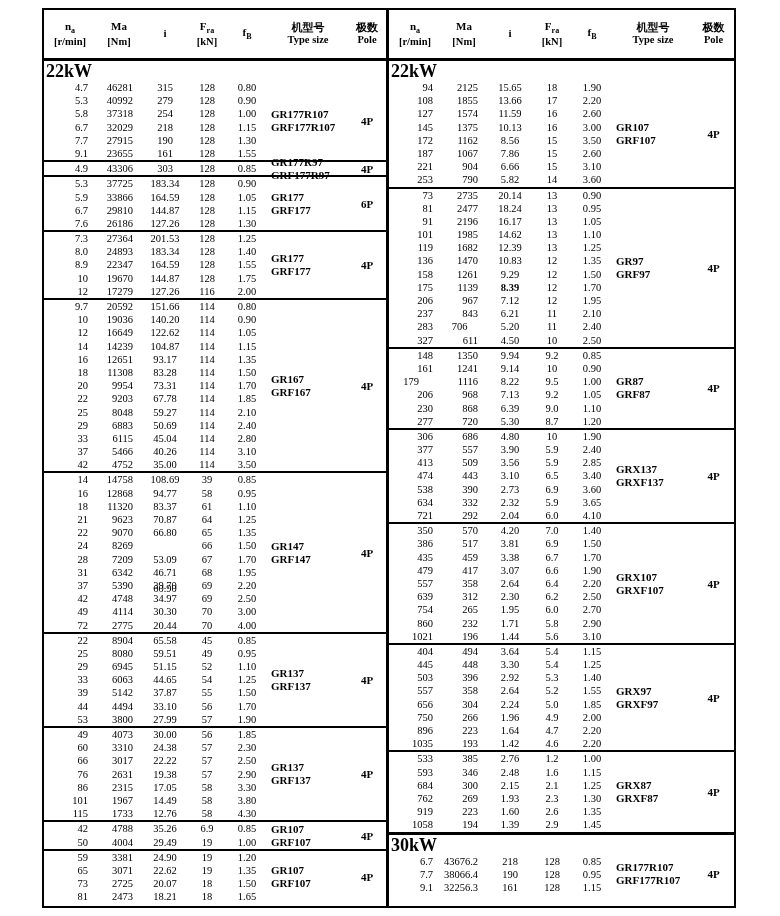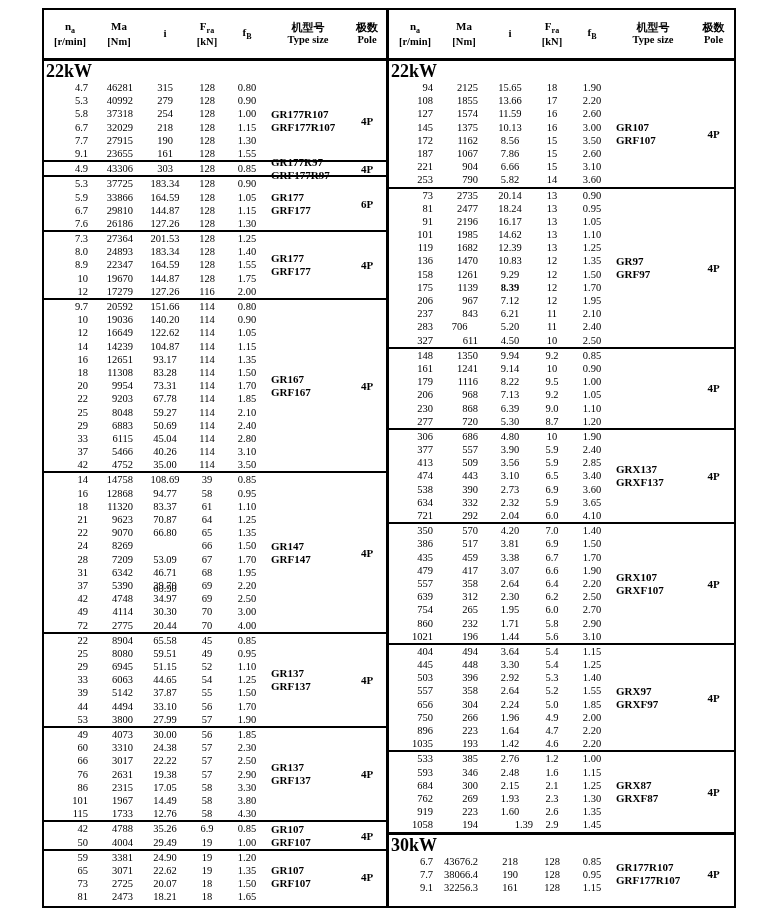"179" div.cell { text-align: none -> center }
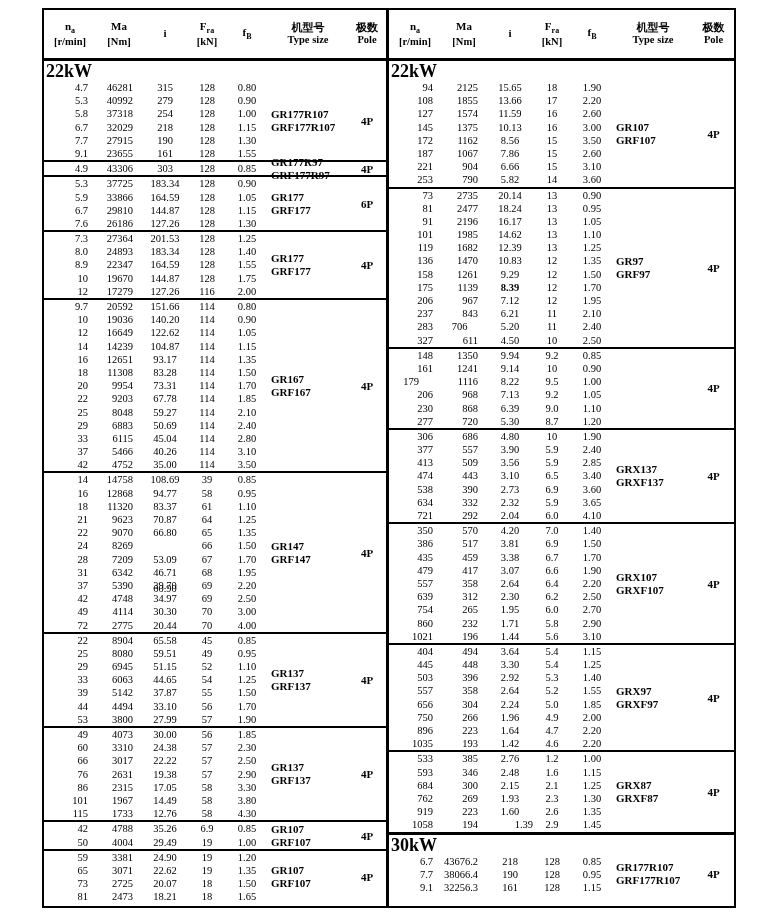"GR87" div.typecell { html: none -> <div> <div>GR87</div> <div>GRF87</div> </div> }
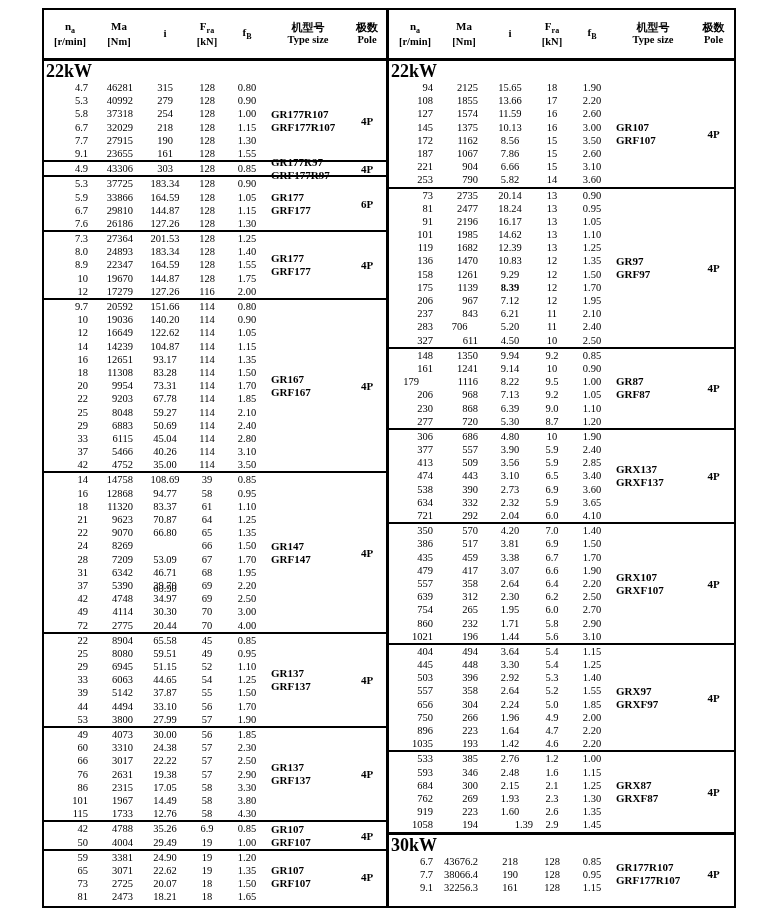"1.39" div.cell { text-align: right -> none }
